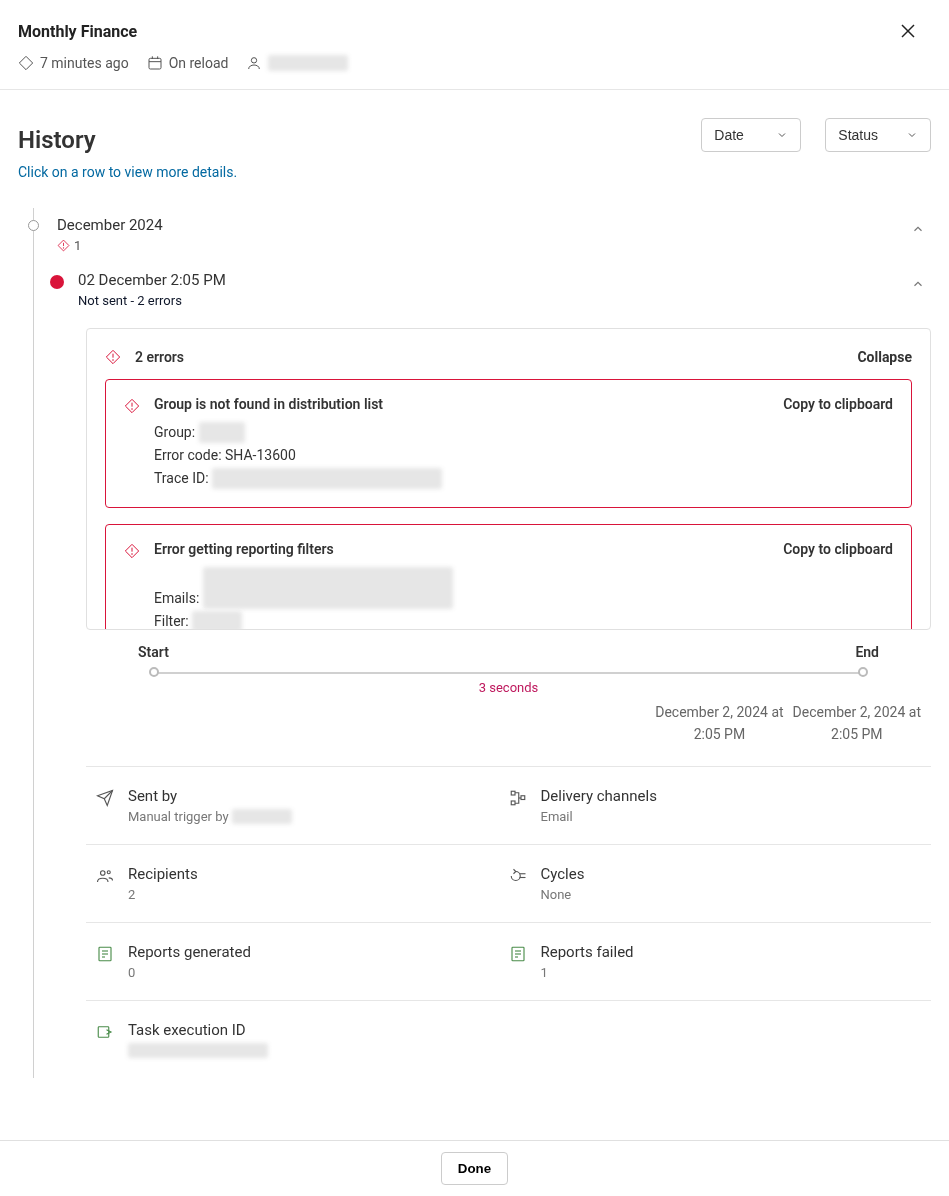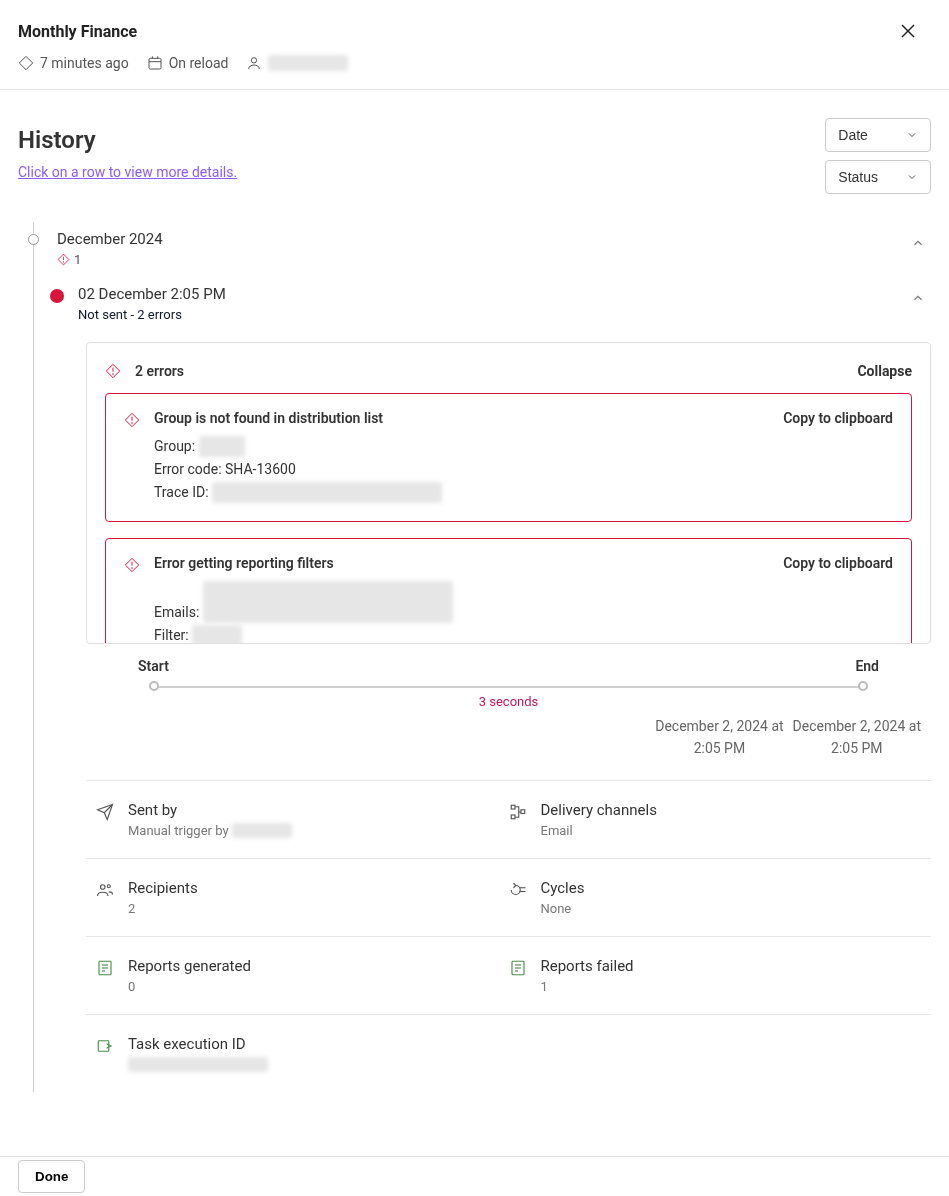"Date" .filters { flex-direction: column -> none; gap: 8px -> 24px }
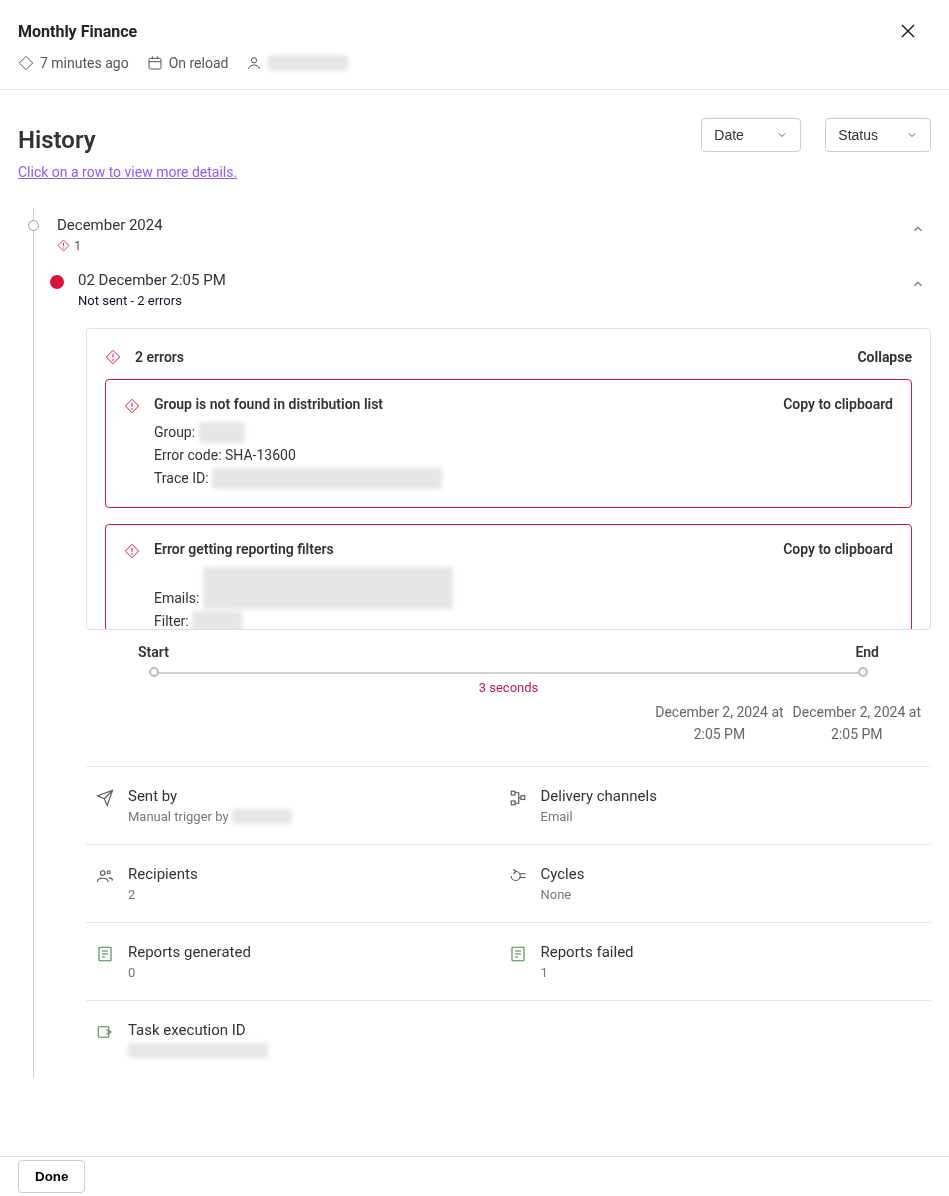"Click on a row to" .content-sub { color: #8b5cf6 -> #0369a1; text-decoration: underline -> none }
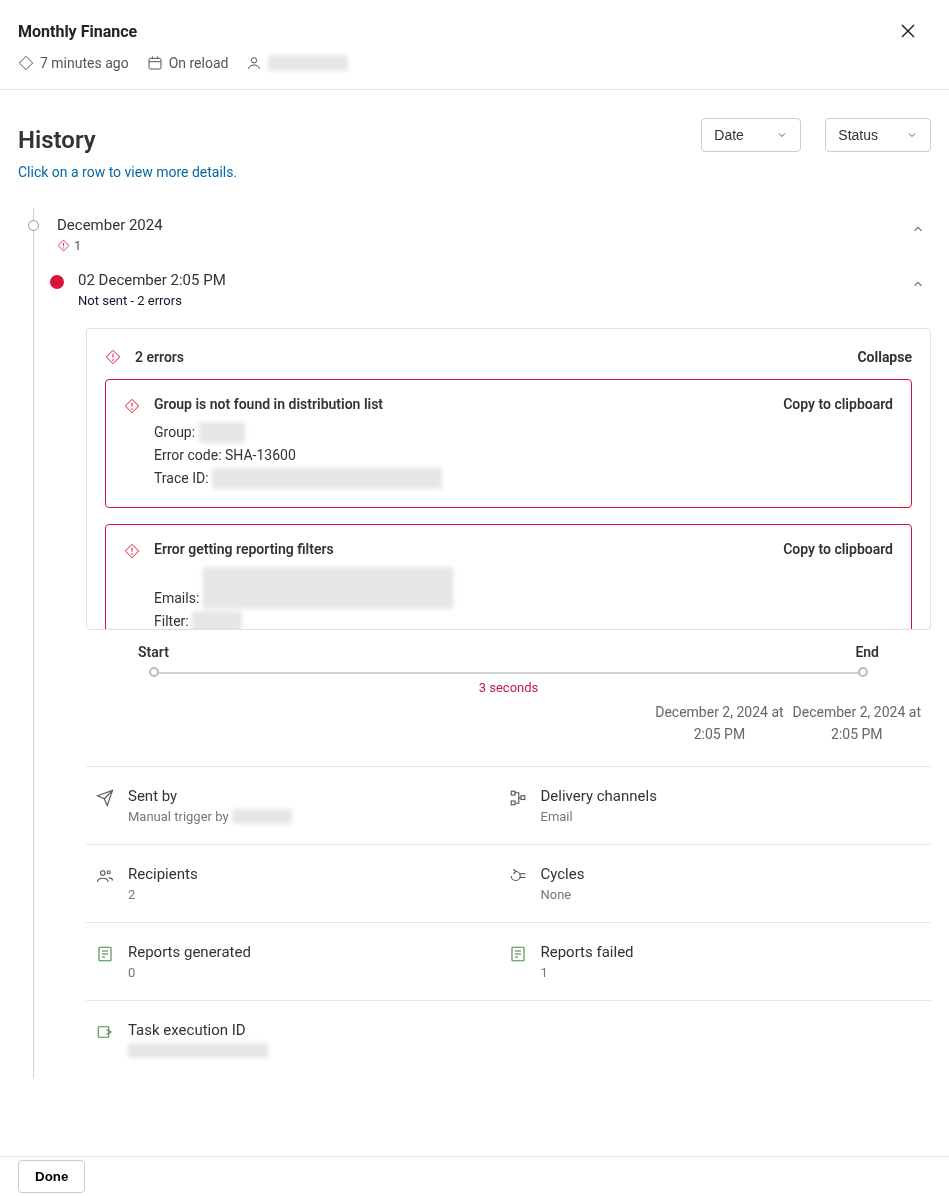"Done" .footer { height: 40px -> 56px; justify-content: flex-start -> center }
